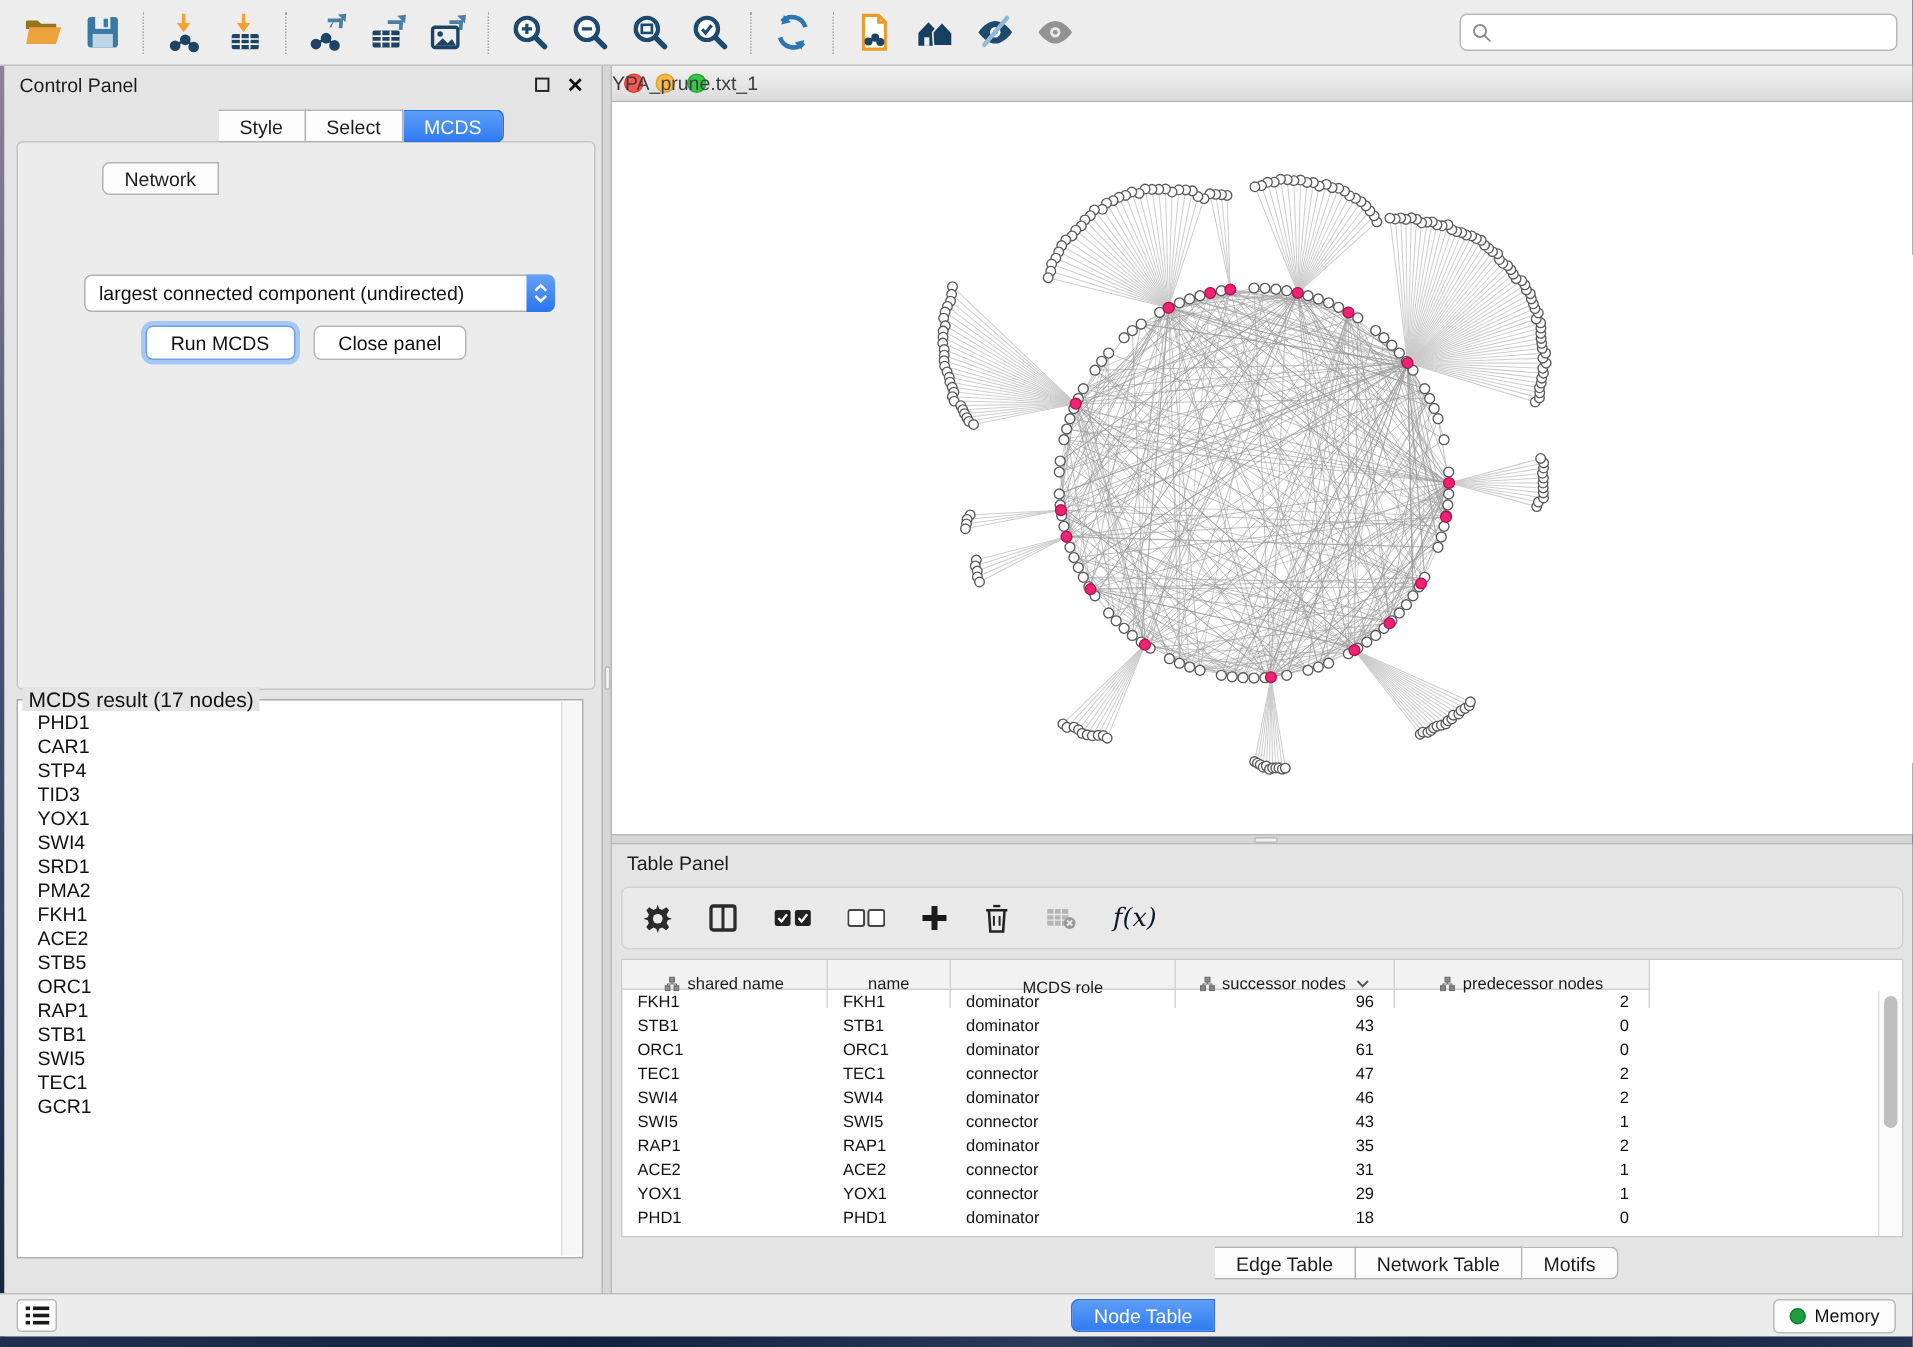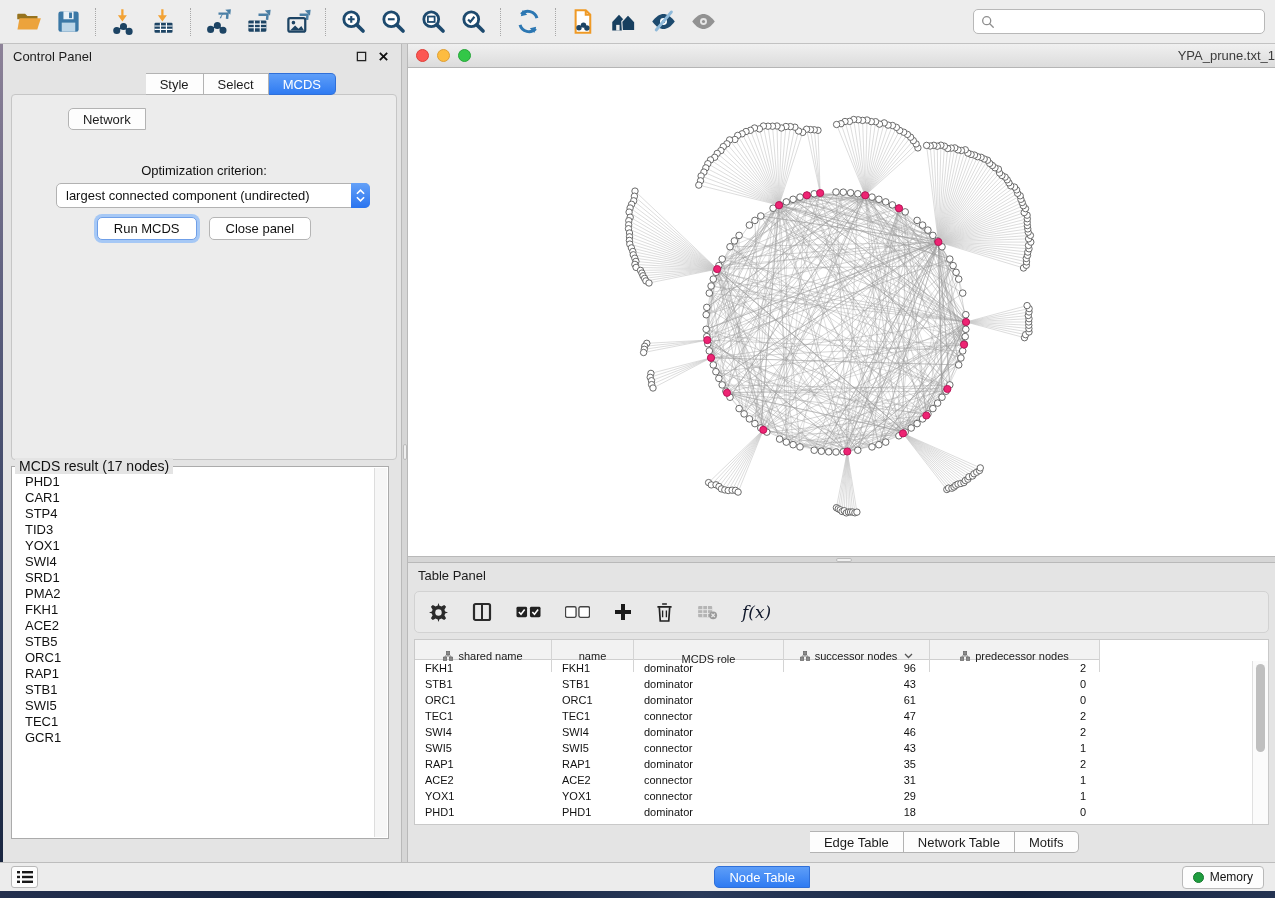"YPA_prune.txt_1" .net-title { text-align: right -> left }
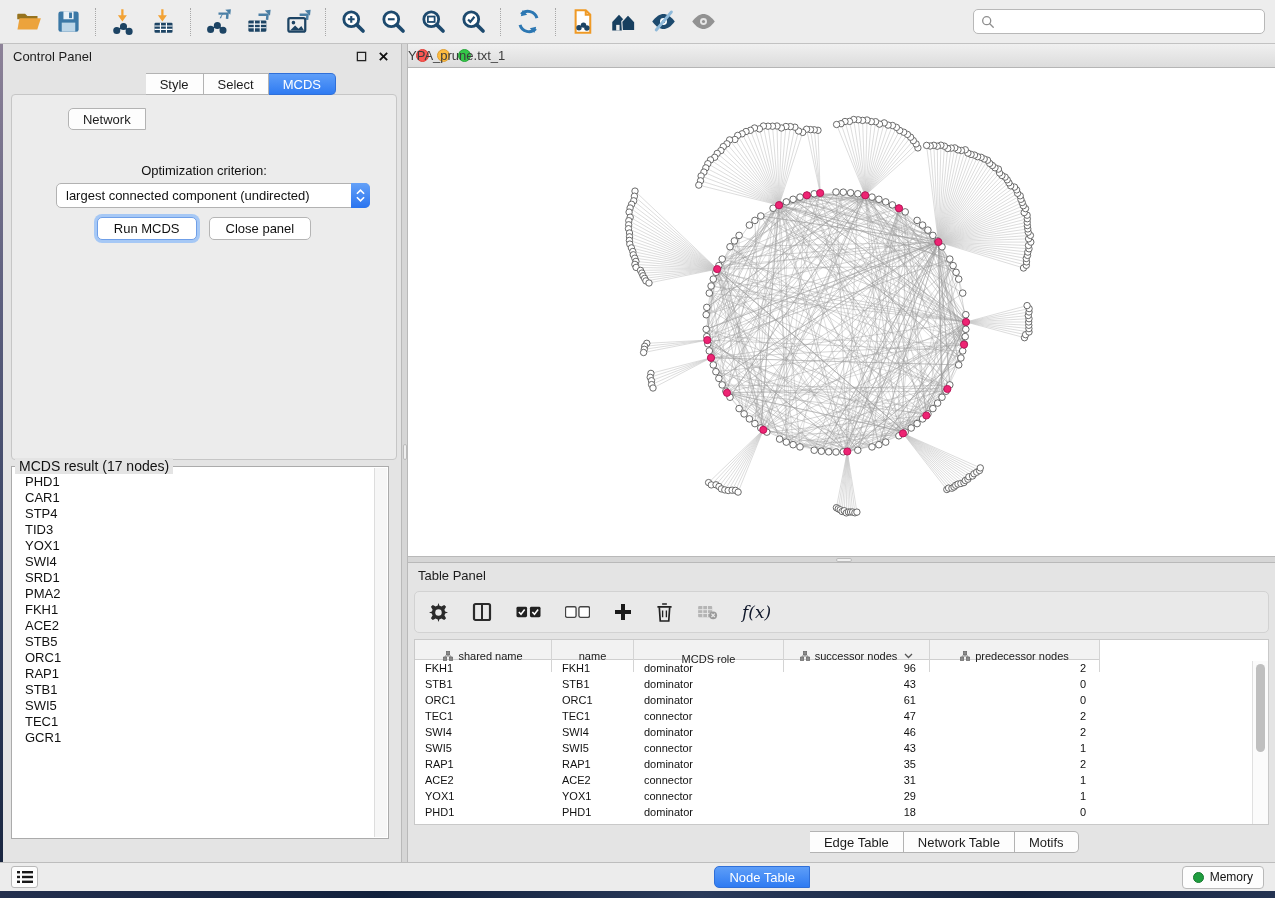"Optimization criterion:" div.opt-label { html: <div>Optimization criterion:</div> -> none }
